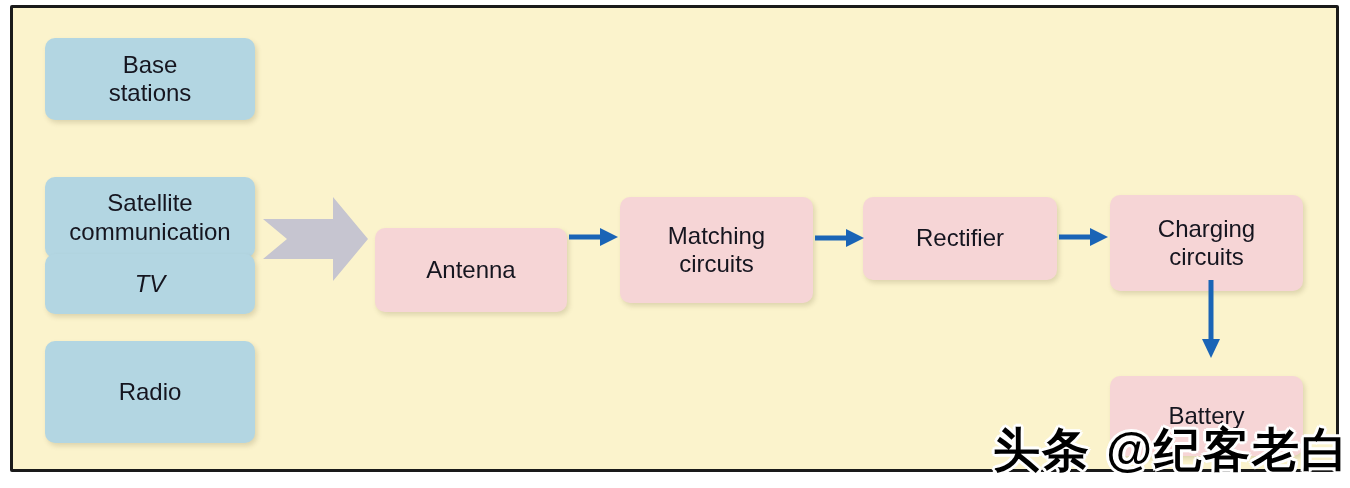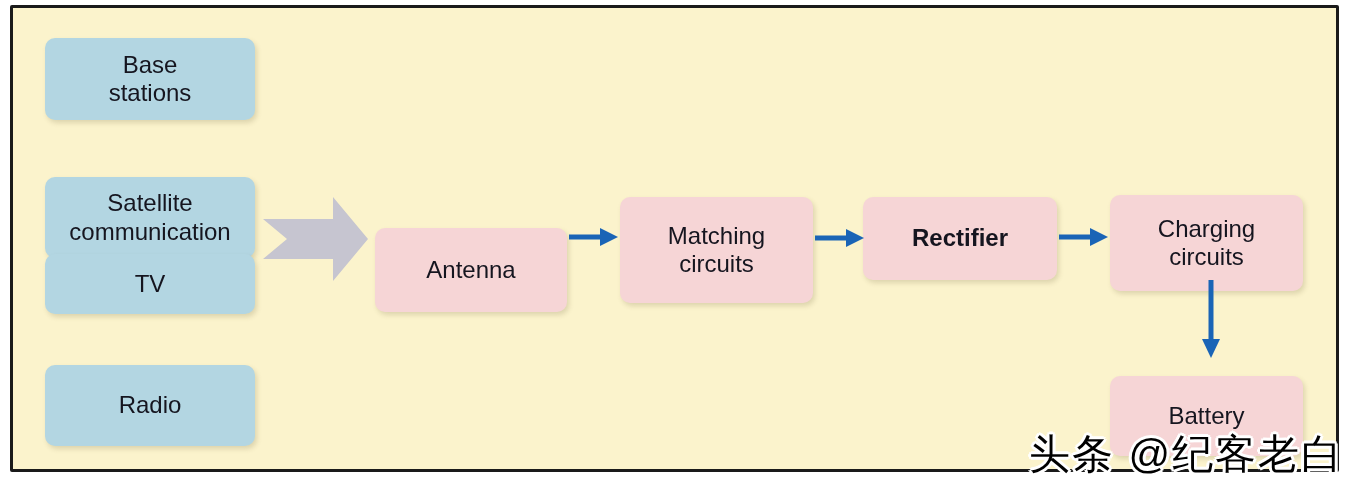"Rectifier" .b-rectifier { font-weight: bold -> none }
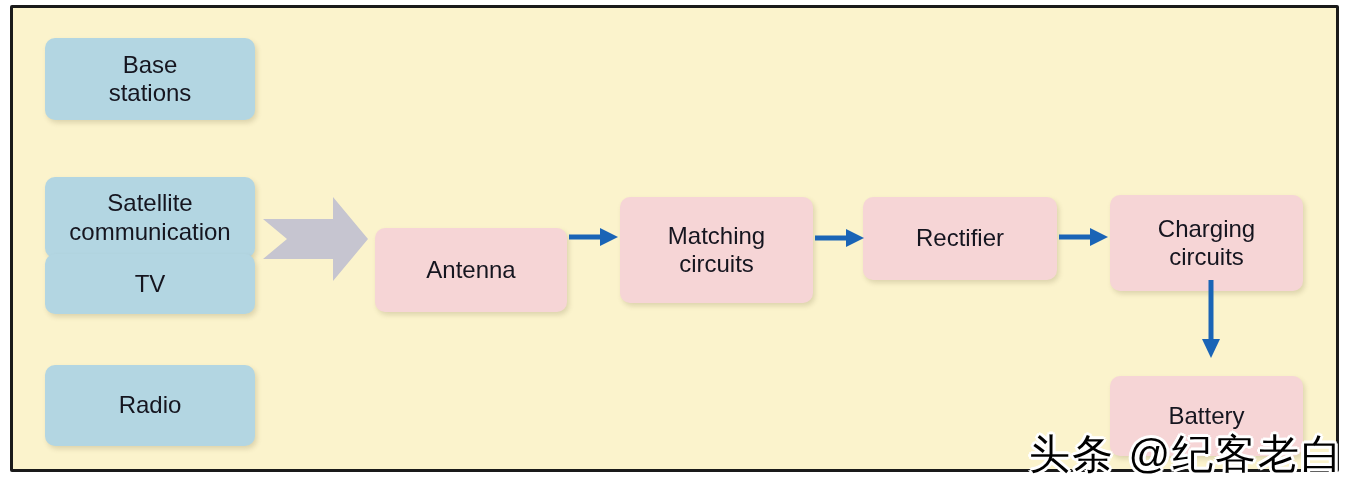"TV" .b-tv { font-style: none -> italic }
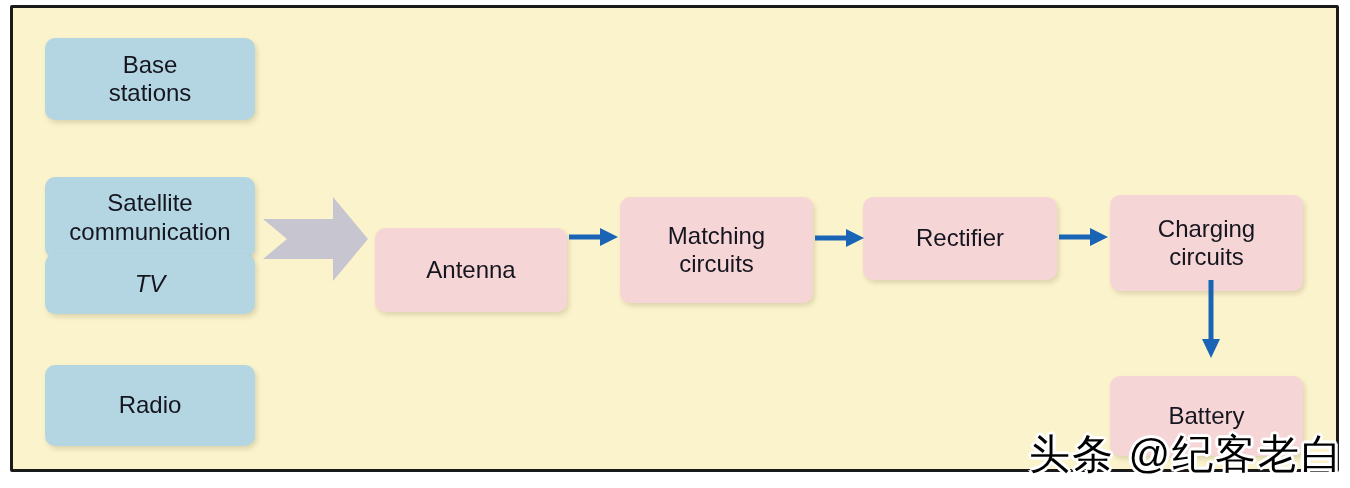"Radio" .b-radio { height: 81px -> 102px; top: 365px -> 341px }
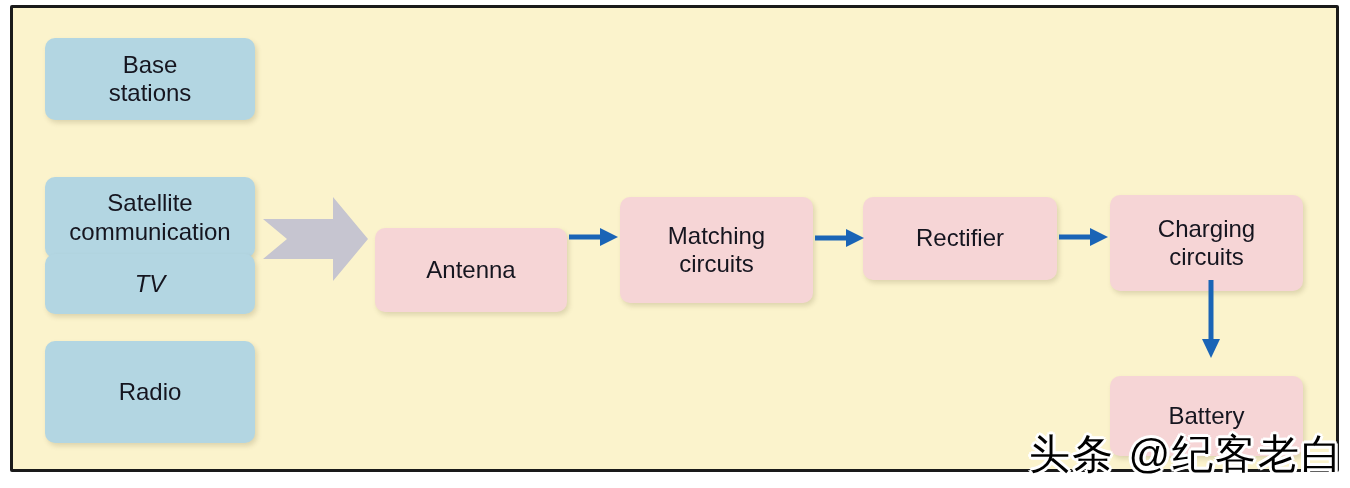"头条 @纪客老白" .watermark { font-size: 41px -> 47px; font-weight: normal -> bold; right: 6px -> 0 }
